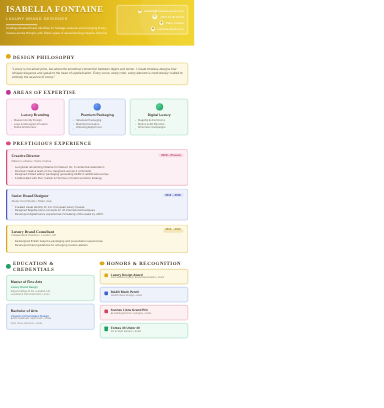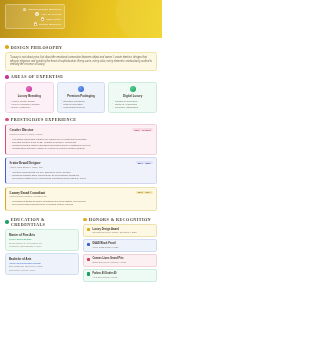"ISABELLA FONTAINE" div.hdr-left { html: none -> <div> <div>ISABELLA FONTAINE</div> <div>LUXURY BRAND DESIGNER</div> <div></div> <div>Crafting elevated brand identities for heritage maisons and emerging luxury houses across Europe, with fifteen years of award-winning creative direction.</div> </div> }
